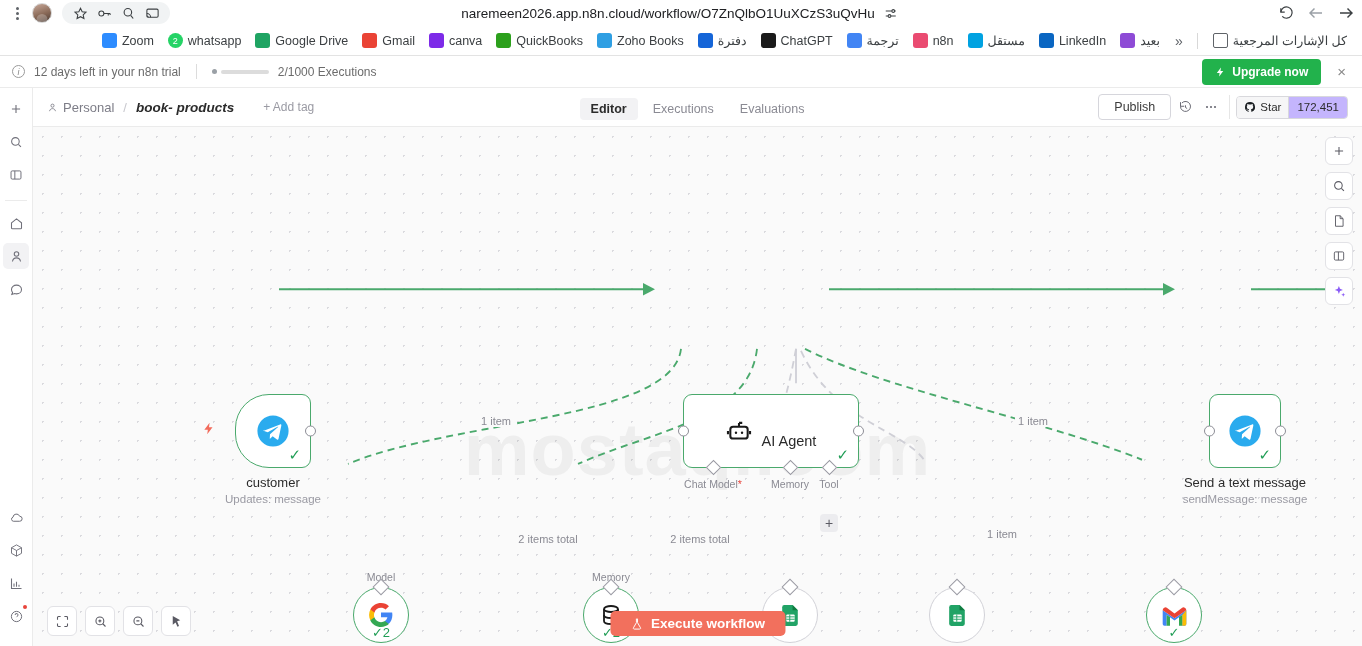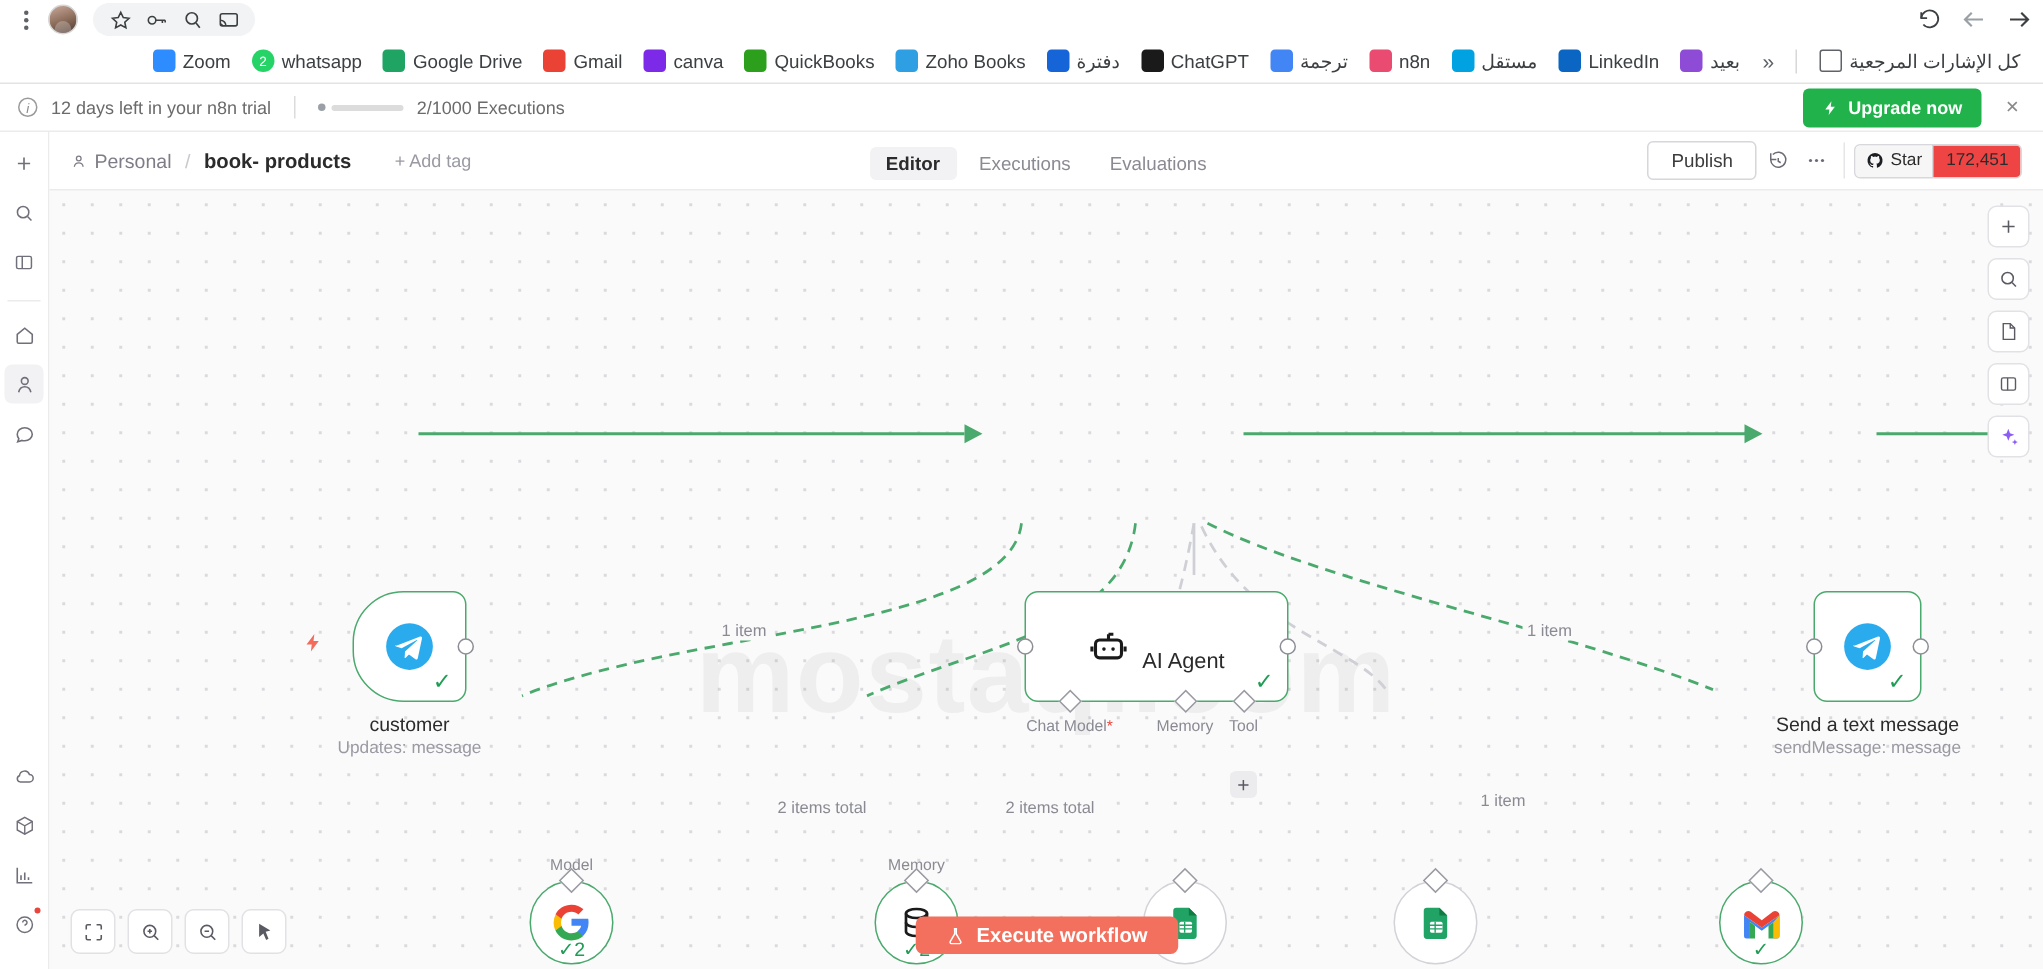"naremeen2026.app.n8n.cloud/workflow/O7Zn" div.urlbar { html: none -> <div> <span>naremeen2026.app.n8n.cloud/workflow/O7ZnQlbO1UuXCzS3uQvHu</span> <span> <svg> <path></path> <circle></circle> <circle></circle> </svg> </span> </div> }
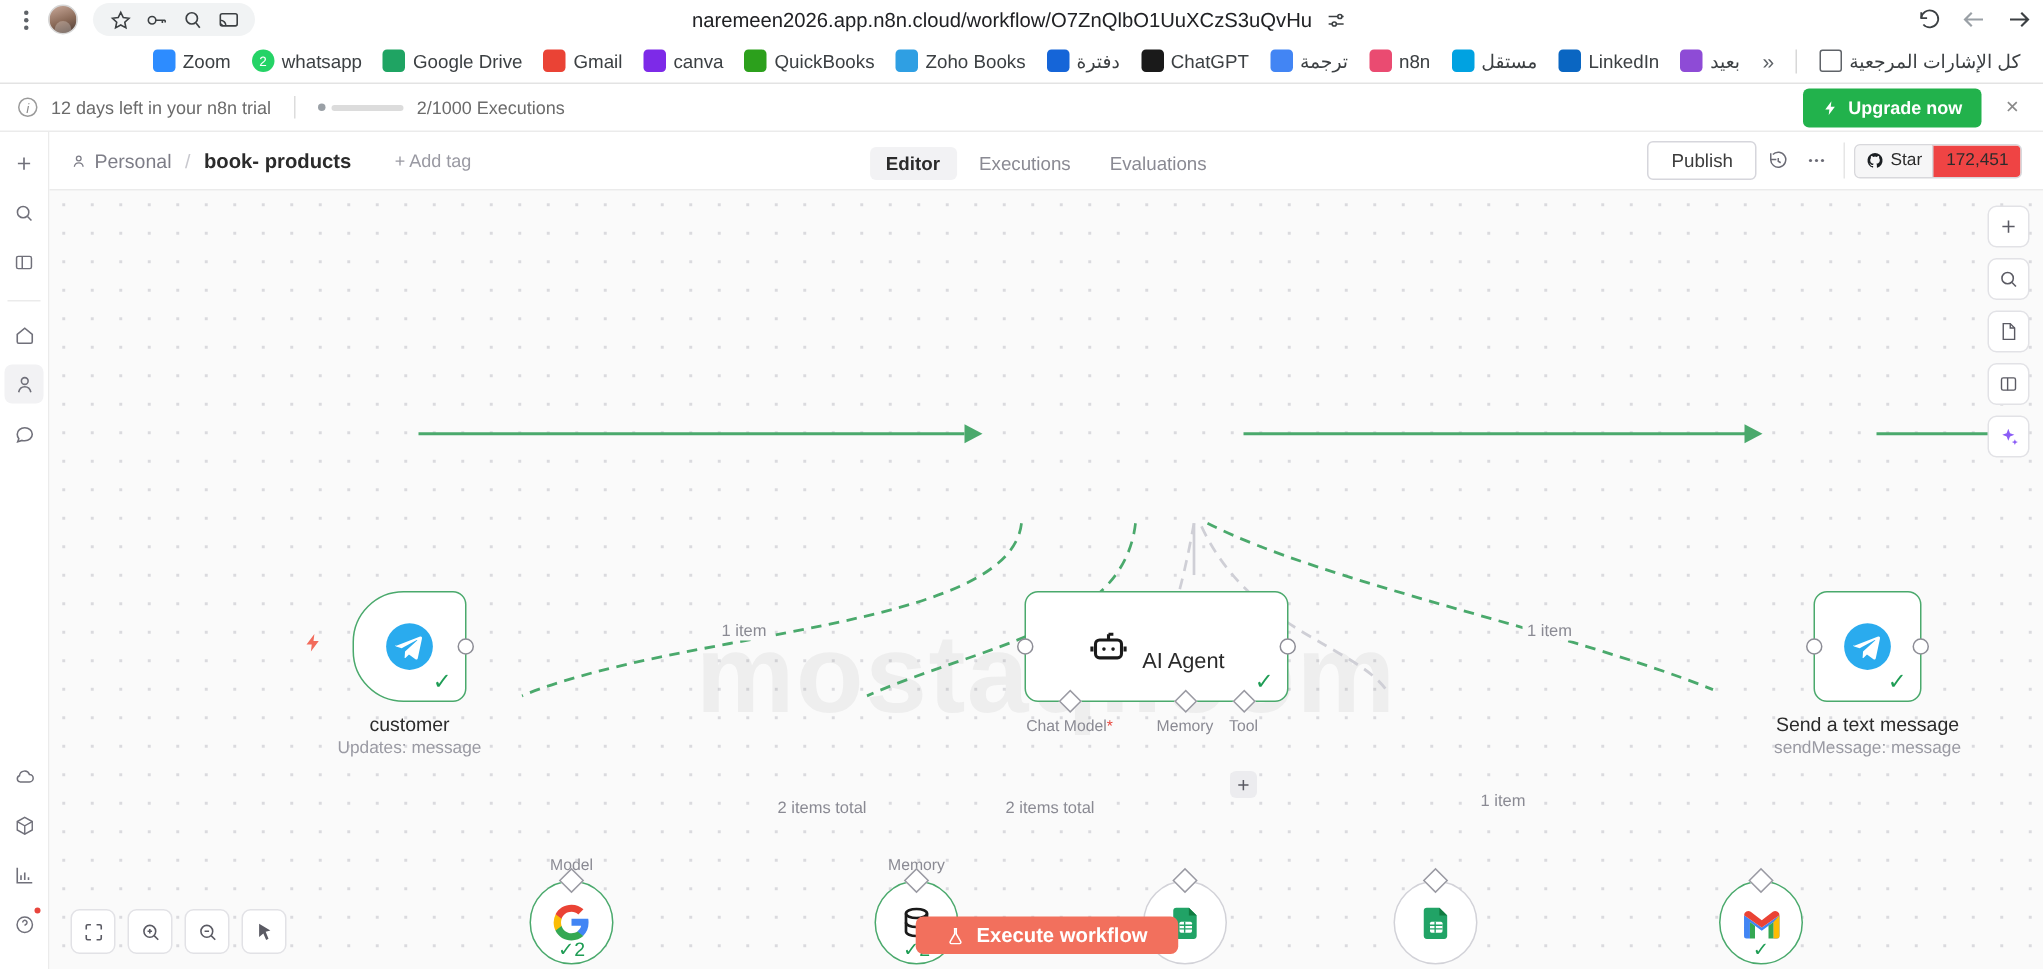"book- products" .crumb-name { font-style: none -> italic }
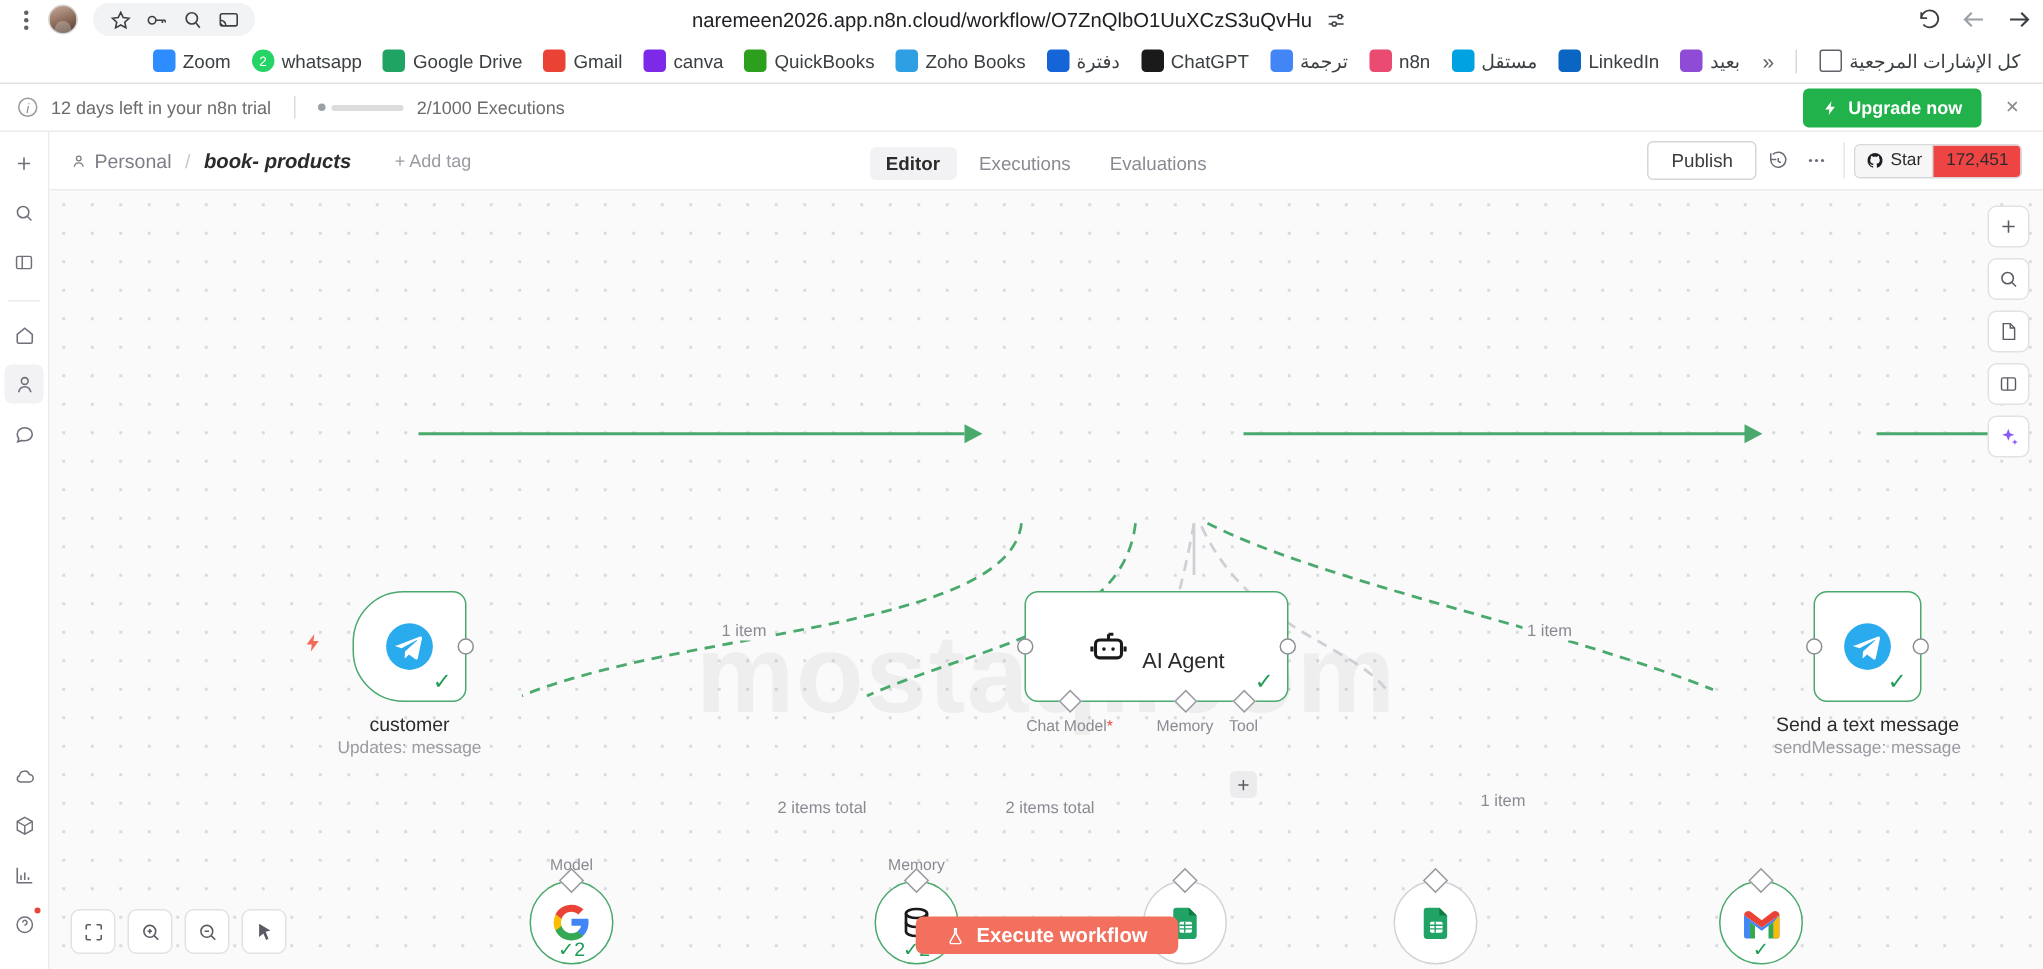"172,451" .star-right { background: #ef4444 -> #c4b5fd }
